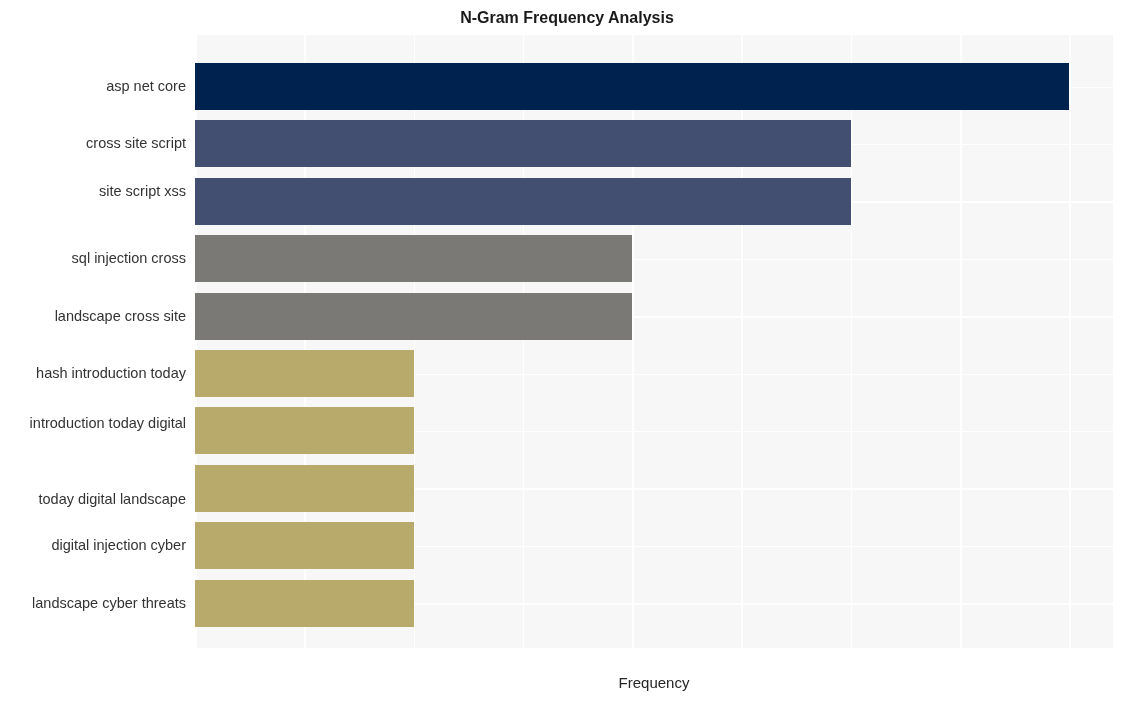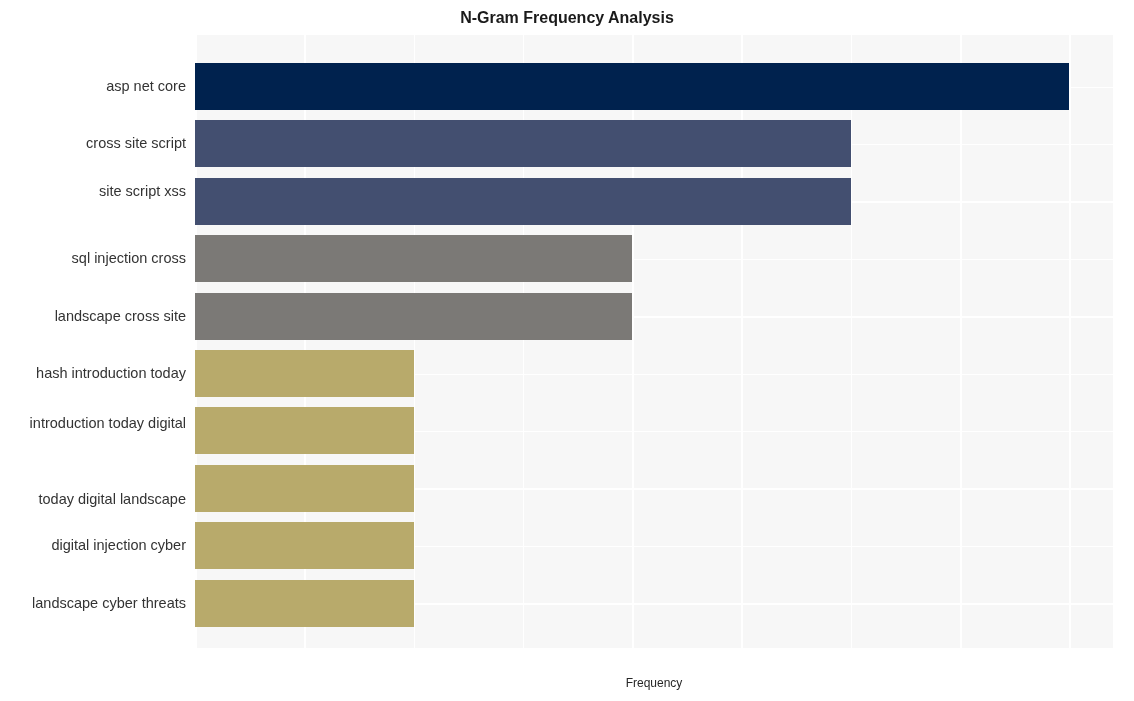"Frequency" #x-axis-title { font-size: 12px -> 15px }
